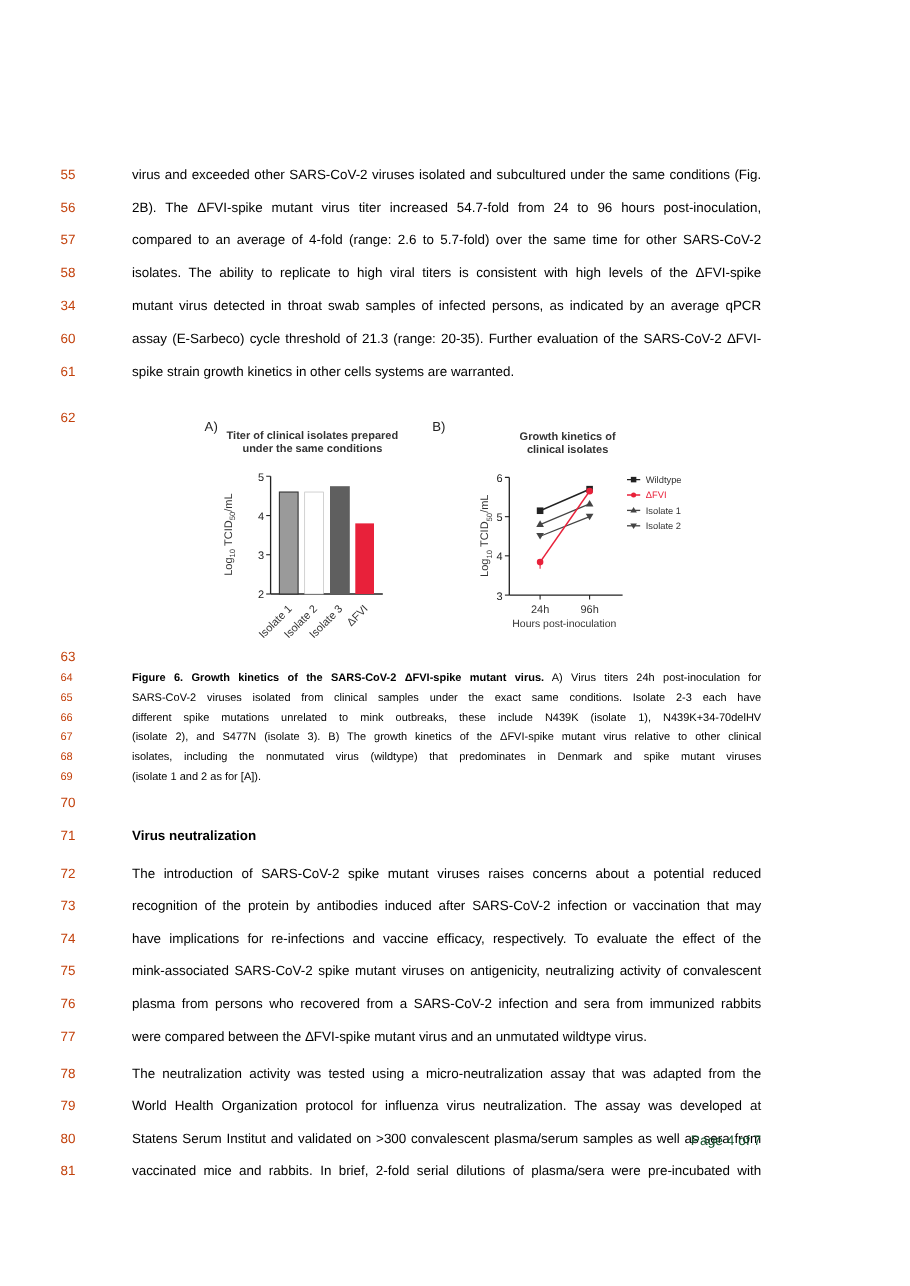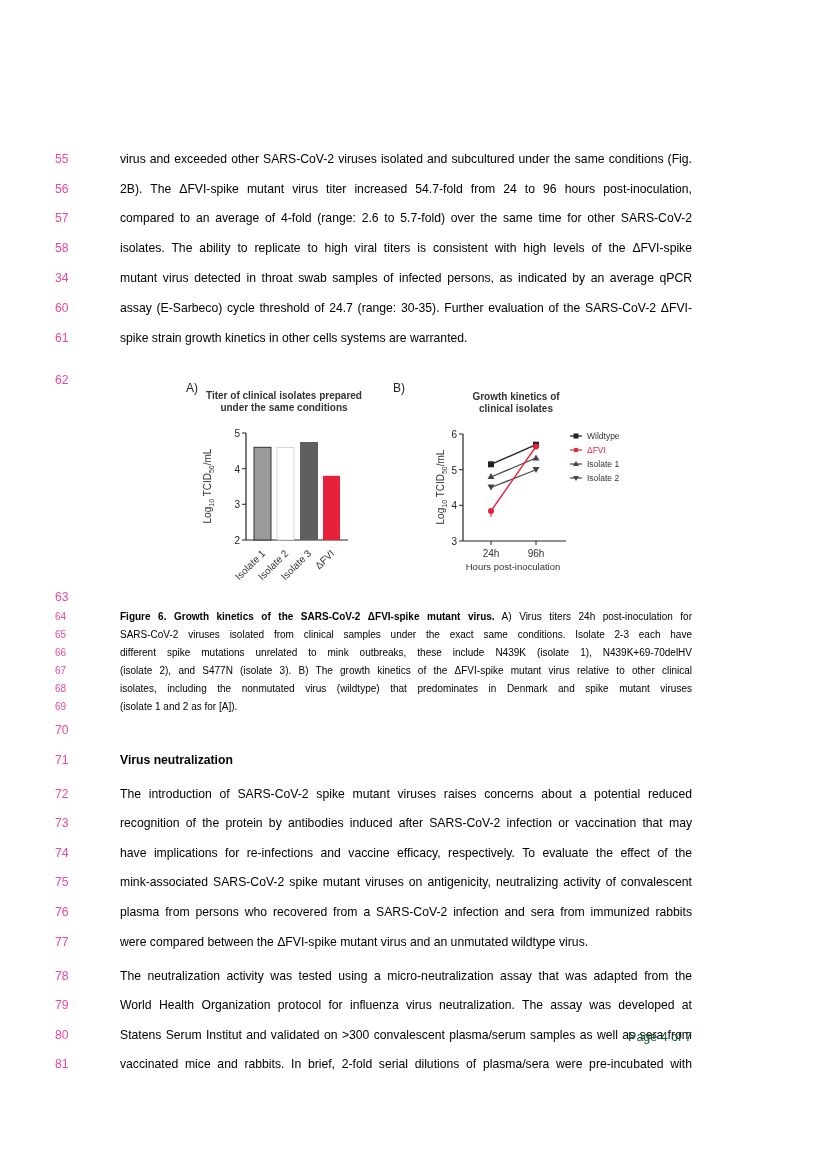"55" .ln { color: #ec4899 -> #c2410c }
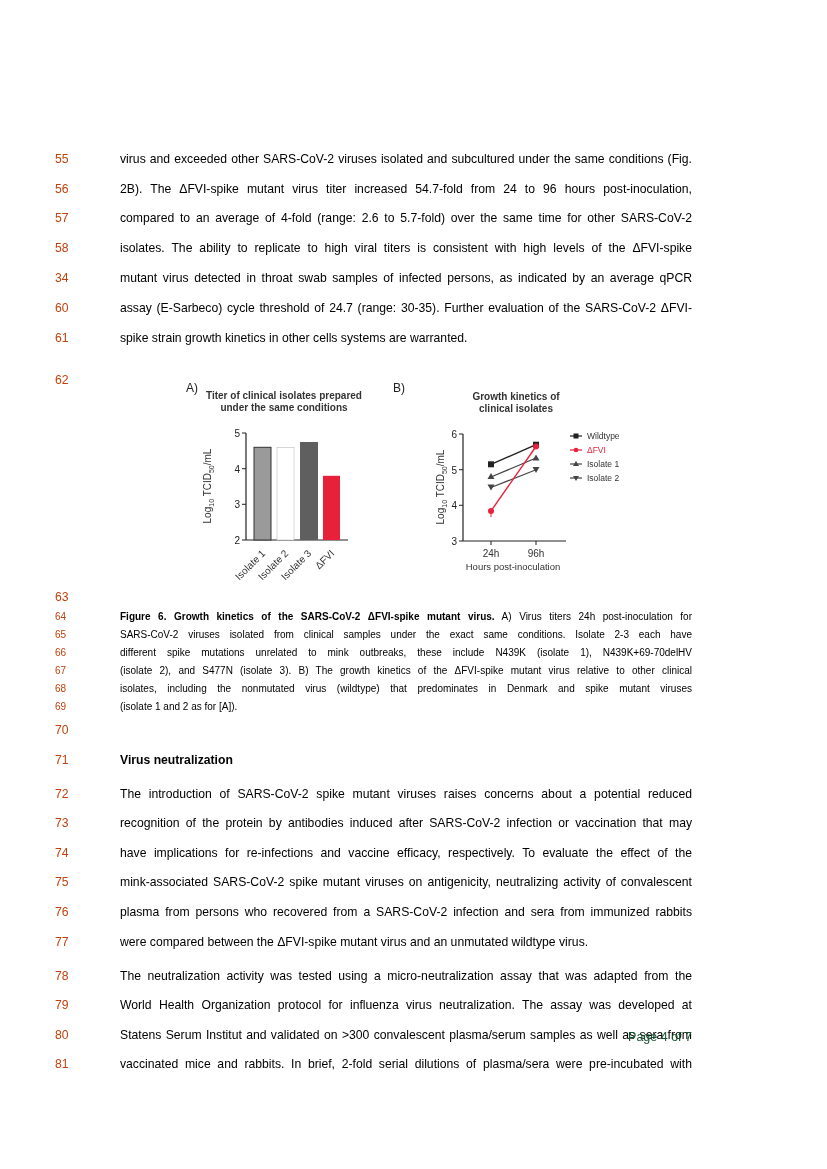"assay (E-Sarbeco) cycle threshold of" span.txt { text: 24.7 (range: 30-35 -> 21.3 (range: 20-35 }
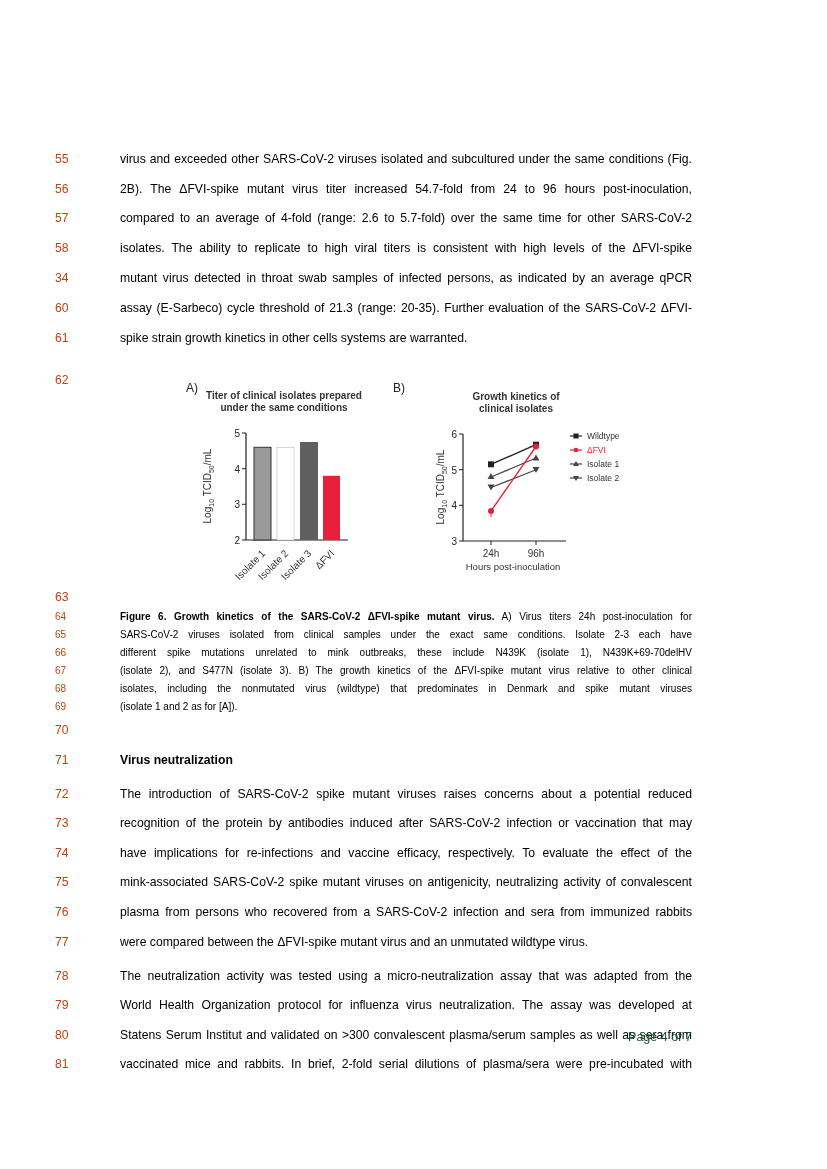"different spike mutations unrelated to" span.txt { text: N439K+69-70delHV -> N439K+34-70delHV }
